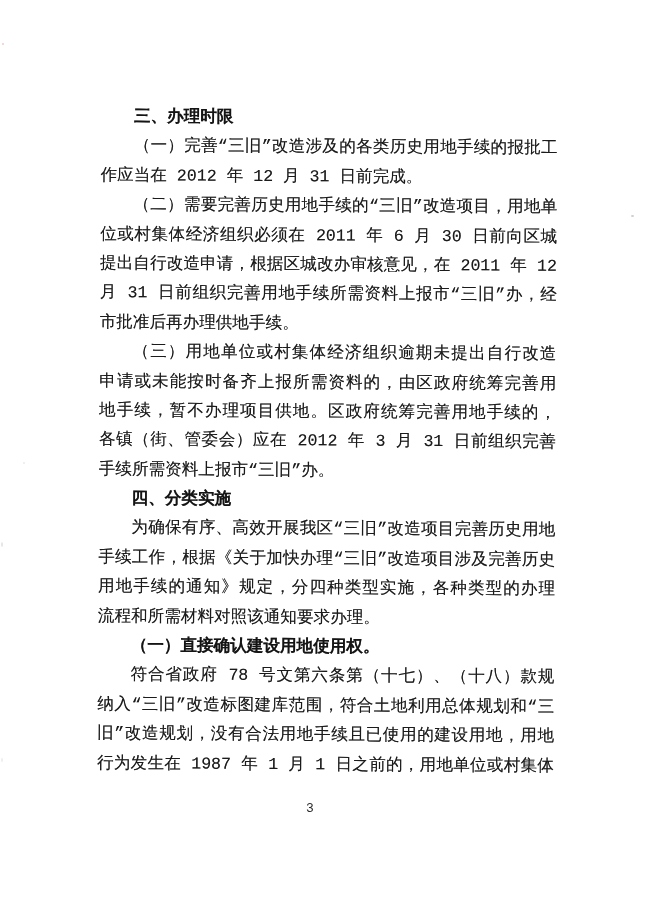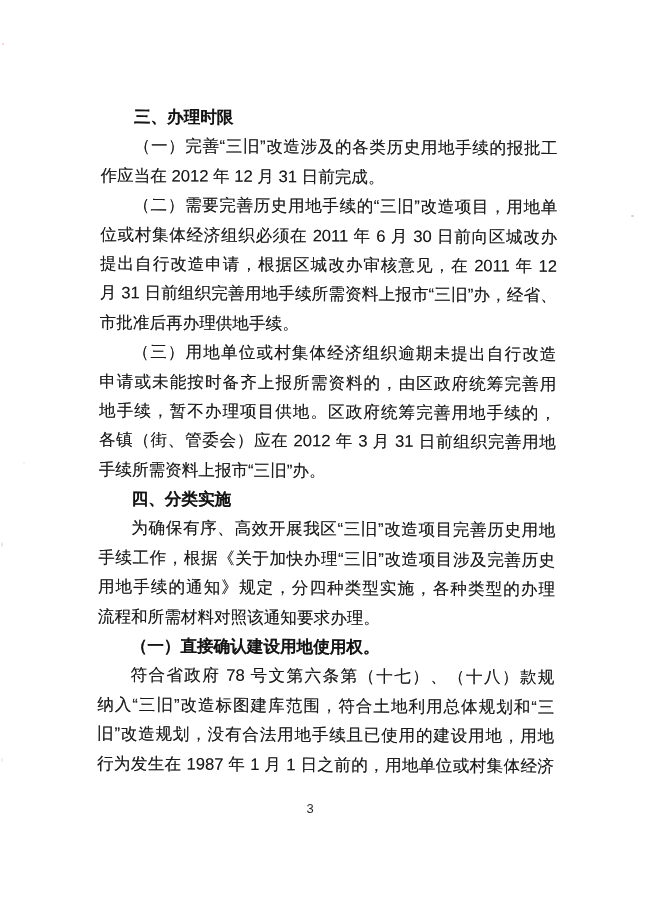"三、办理时限" .page { font-family: Liberation Sans, sans-serif -> Liberation Mono, monospace }
